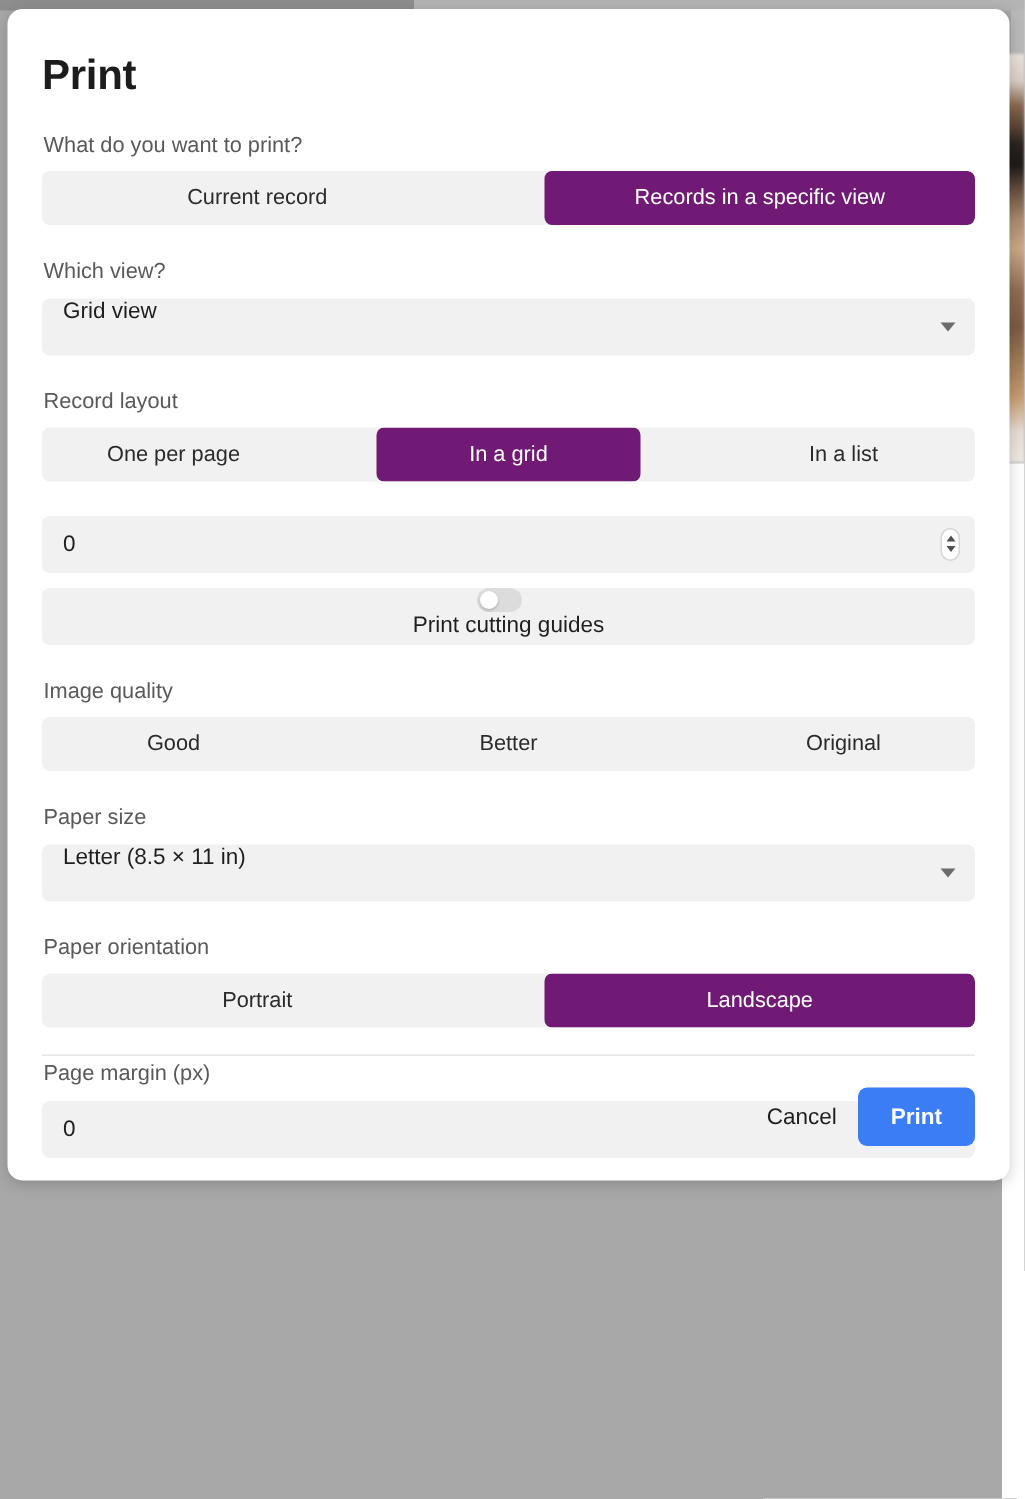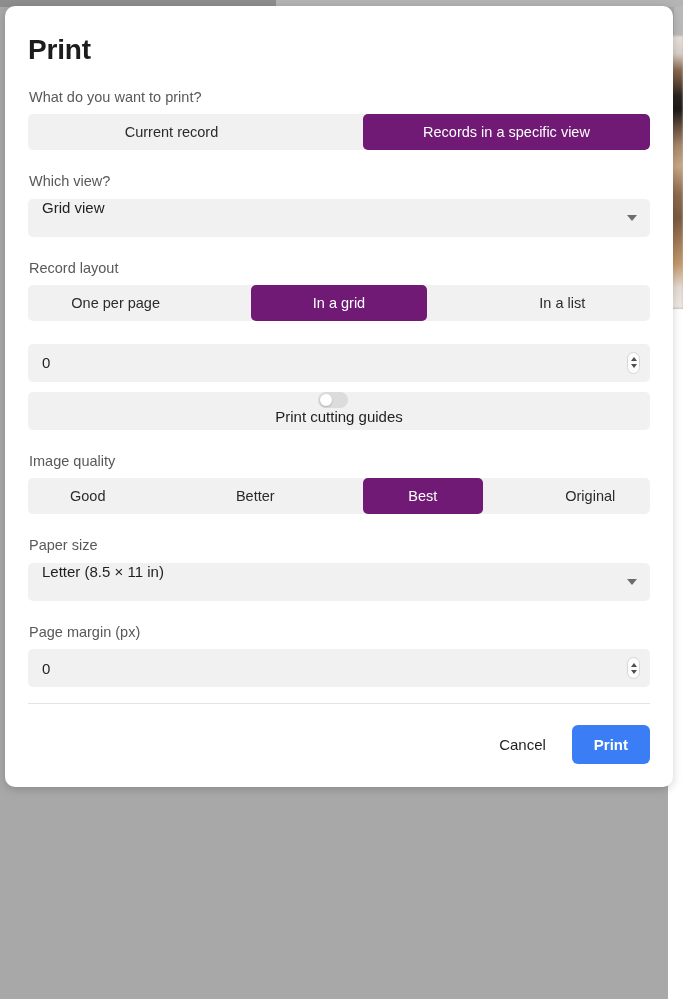"Best" div.segment { html: <div>Best</div> -> none }
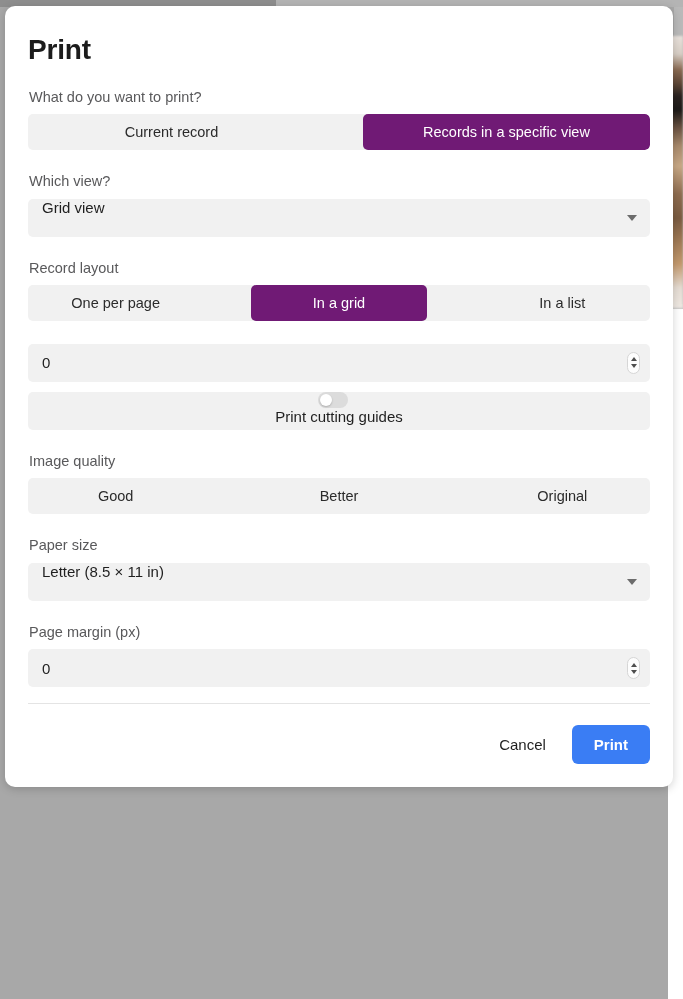"Paper orientation" div.field-group { html: none -> <div> <div>Paper orientation</div> <div> <div>Portrait</div> <div>Landscape</div> </div> </div> }
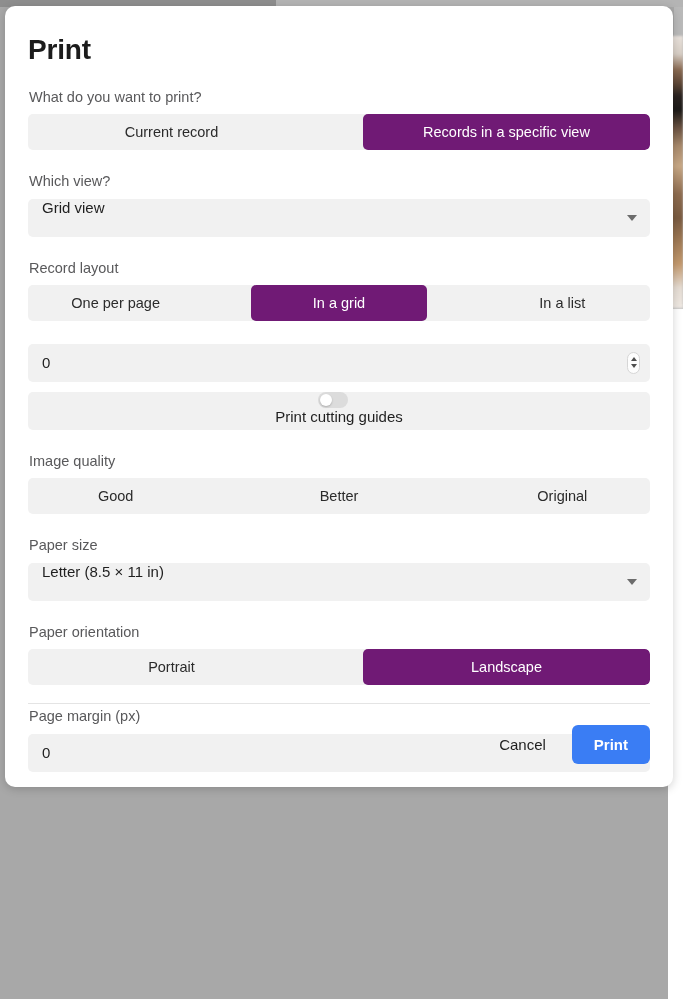"Cancel" #footer-actions { gap: 12px -> none }
